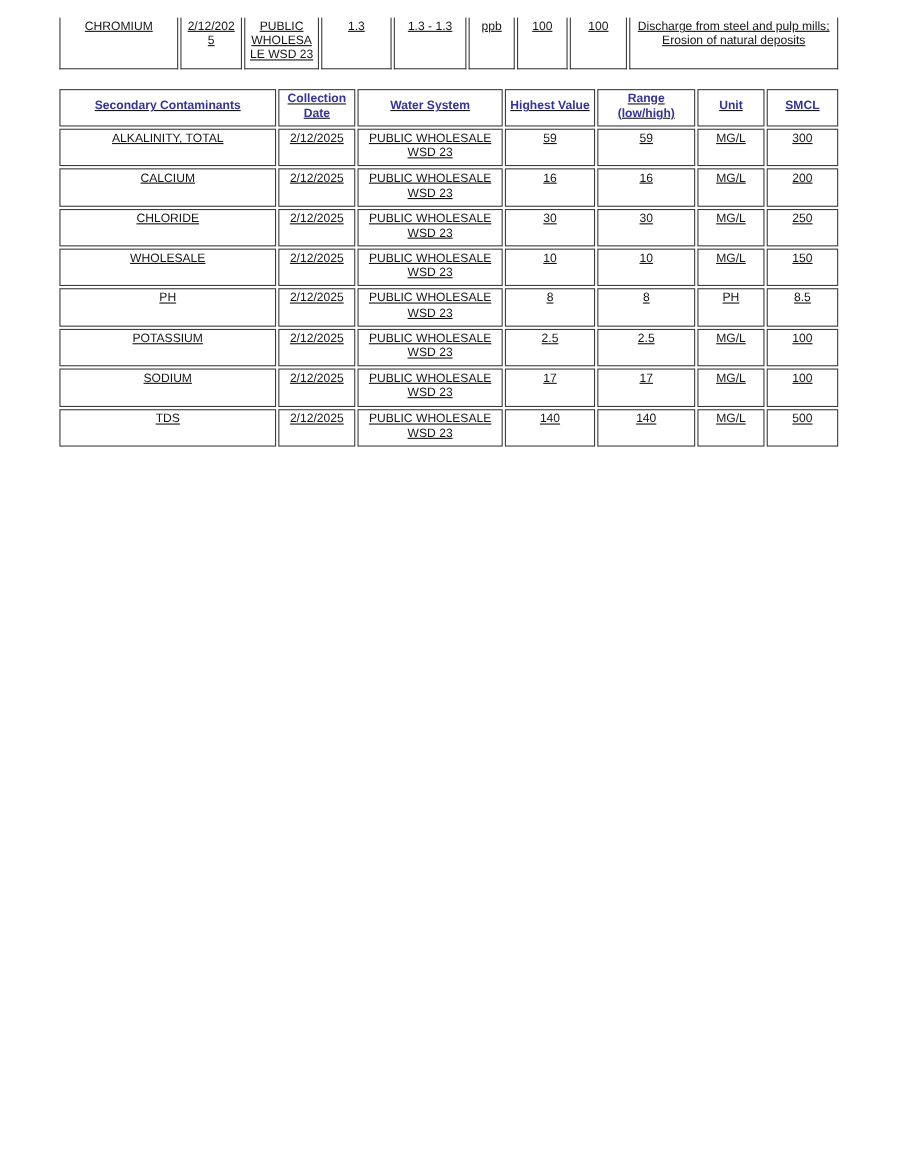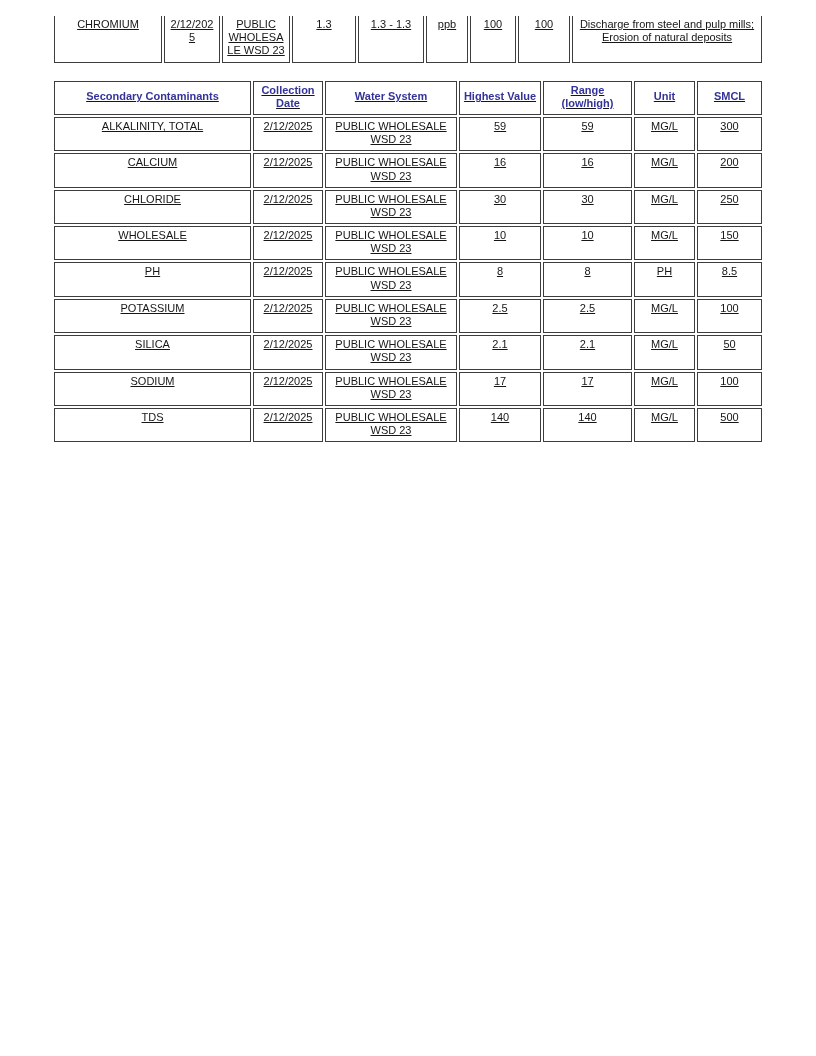"SILICA" tr { html: <tr> <td>SILICA</td> <td>2/12/2025</td> <td>PUBLIC WHOLESALE WSD 23</td> <td>2.1</td> <td>2.1</td> <td>MG/L</td> <td>50</td> </tr> -> none }
